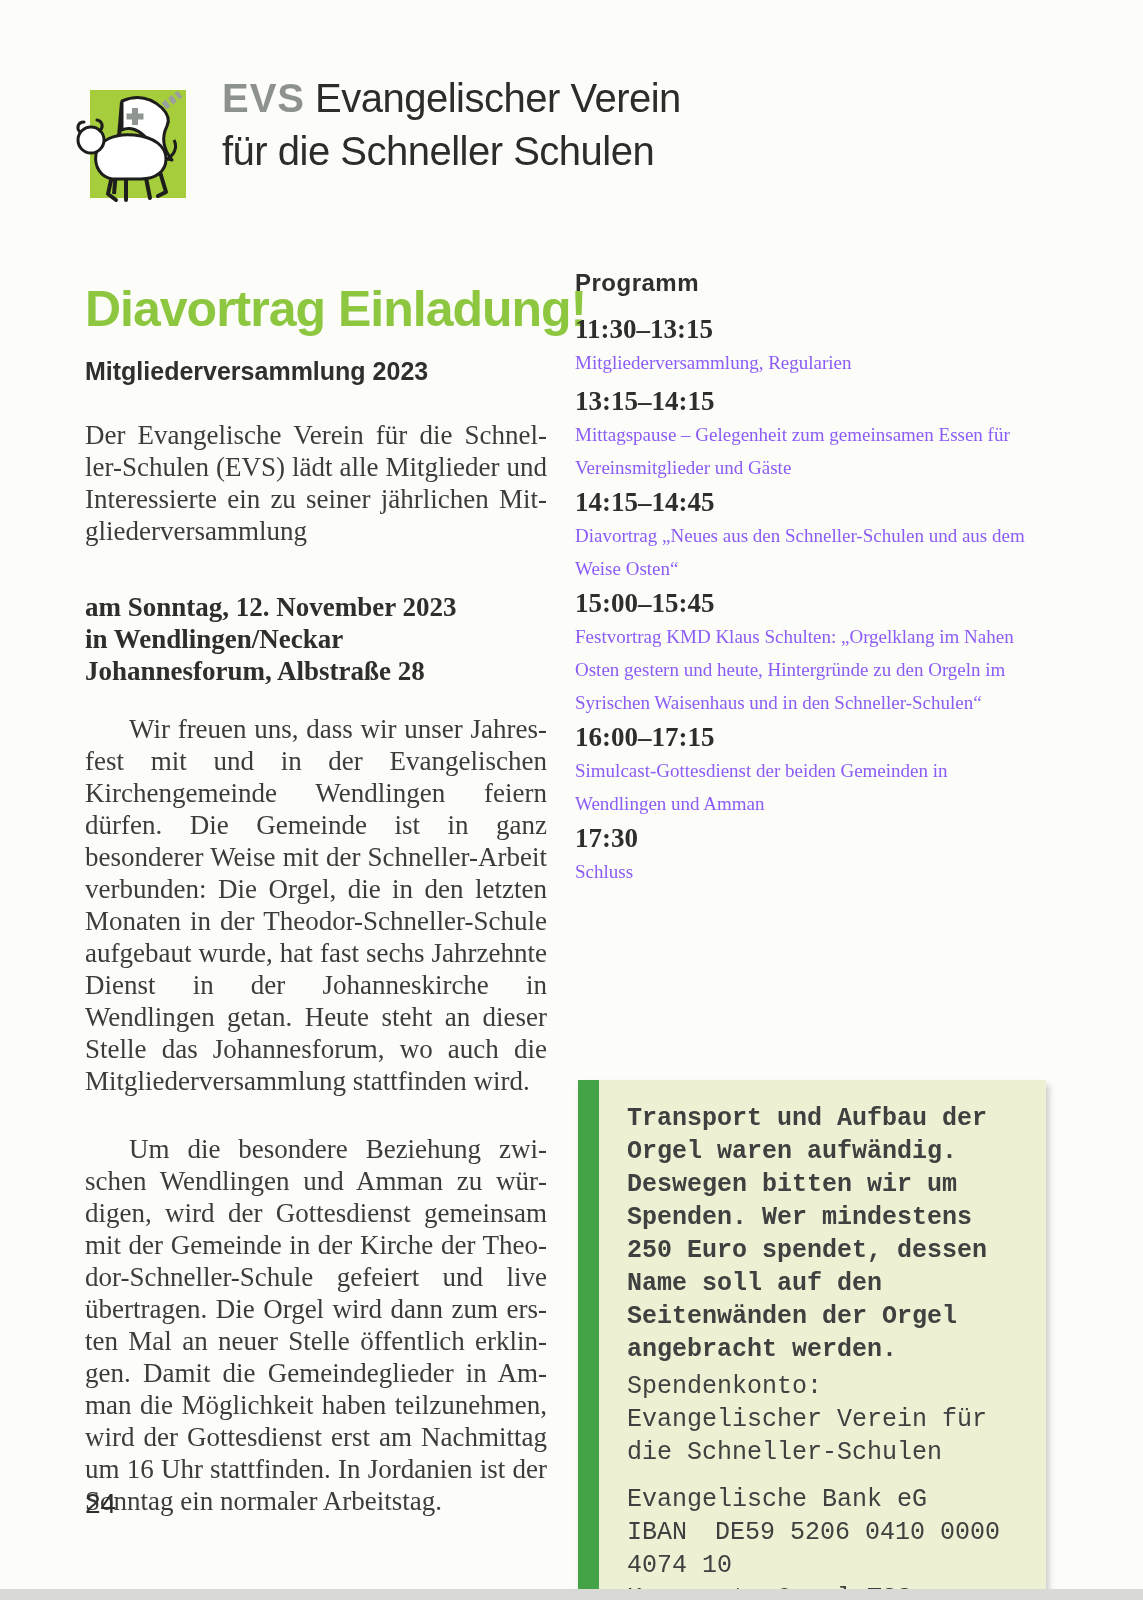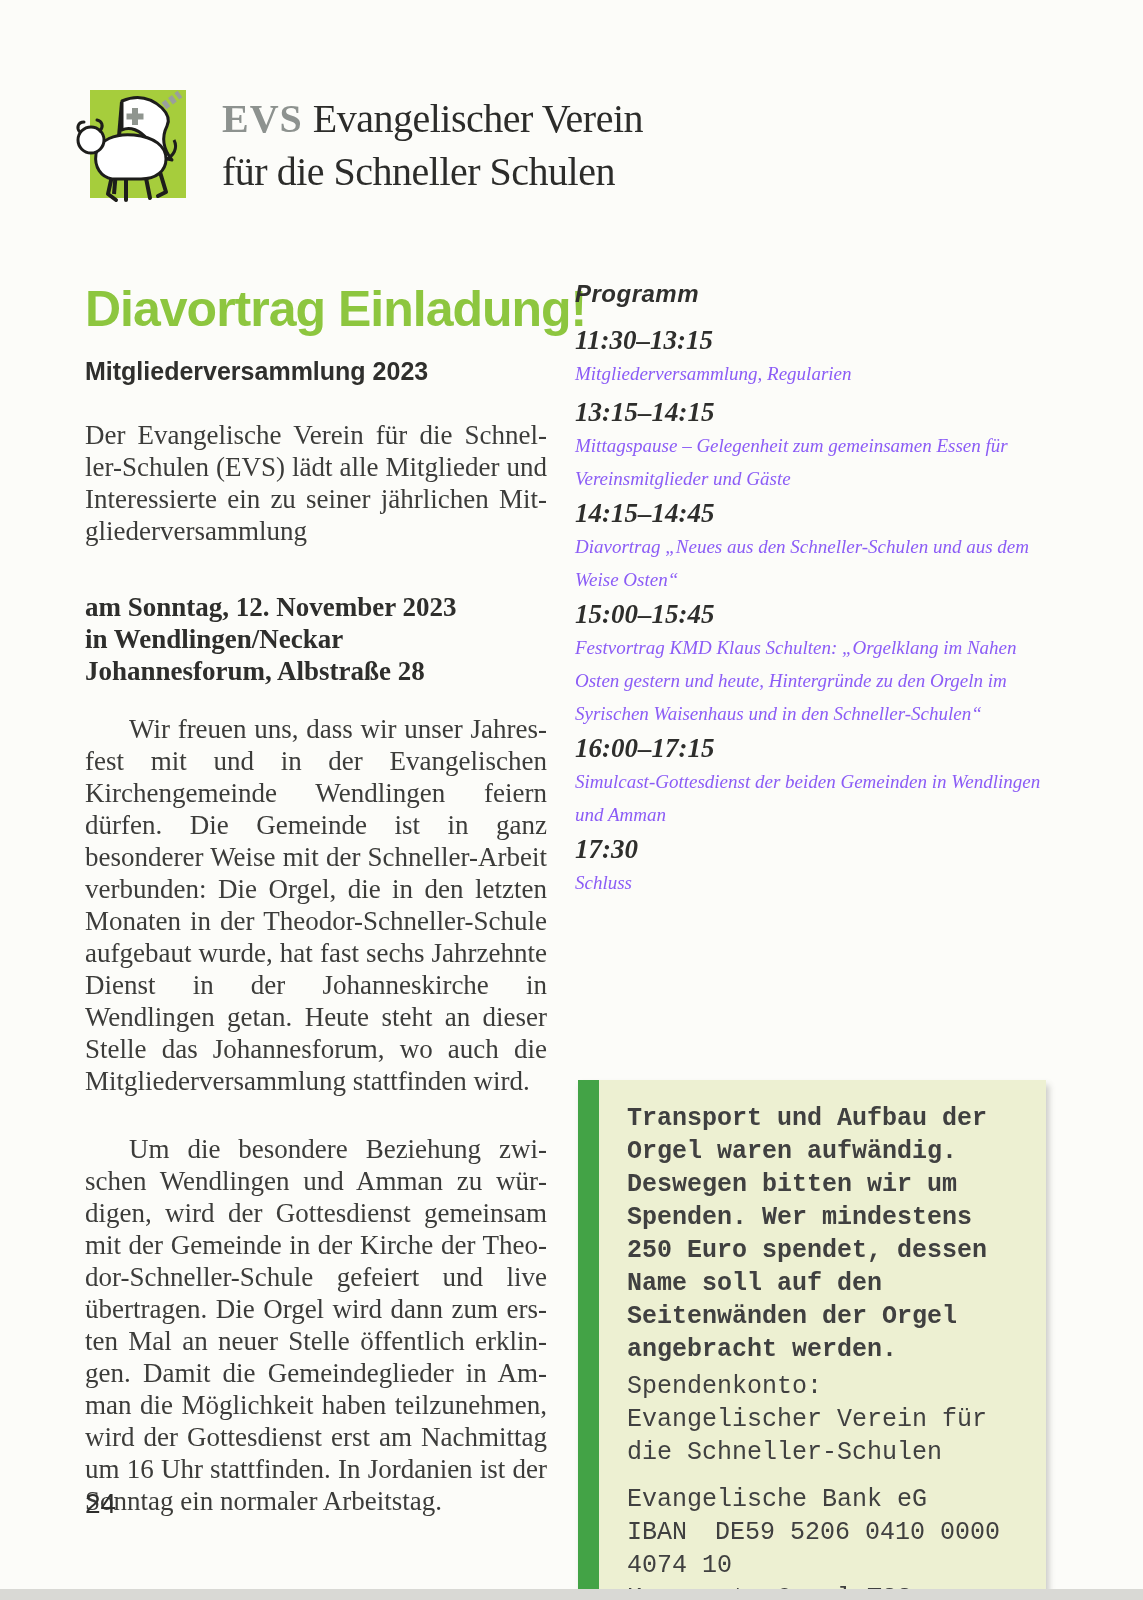"EVS Evangelischer Verein" .org-title { font-family: Liberation Serif, serif -> Liberation Sans, sans-serif; top: 92px -> 72px }
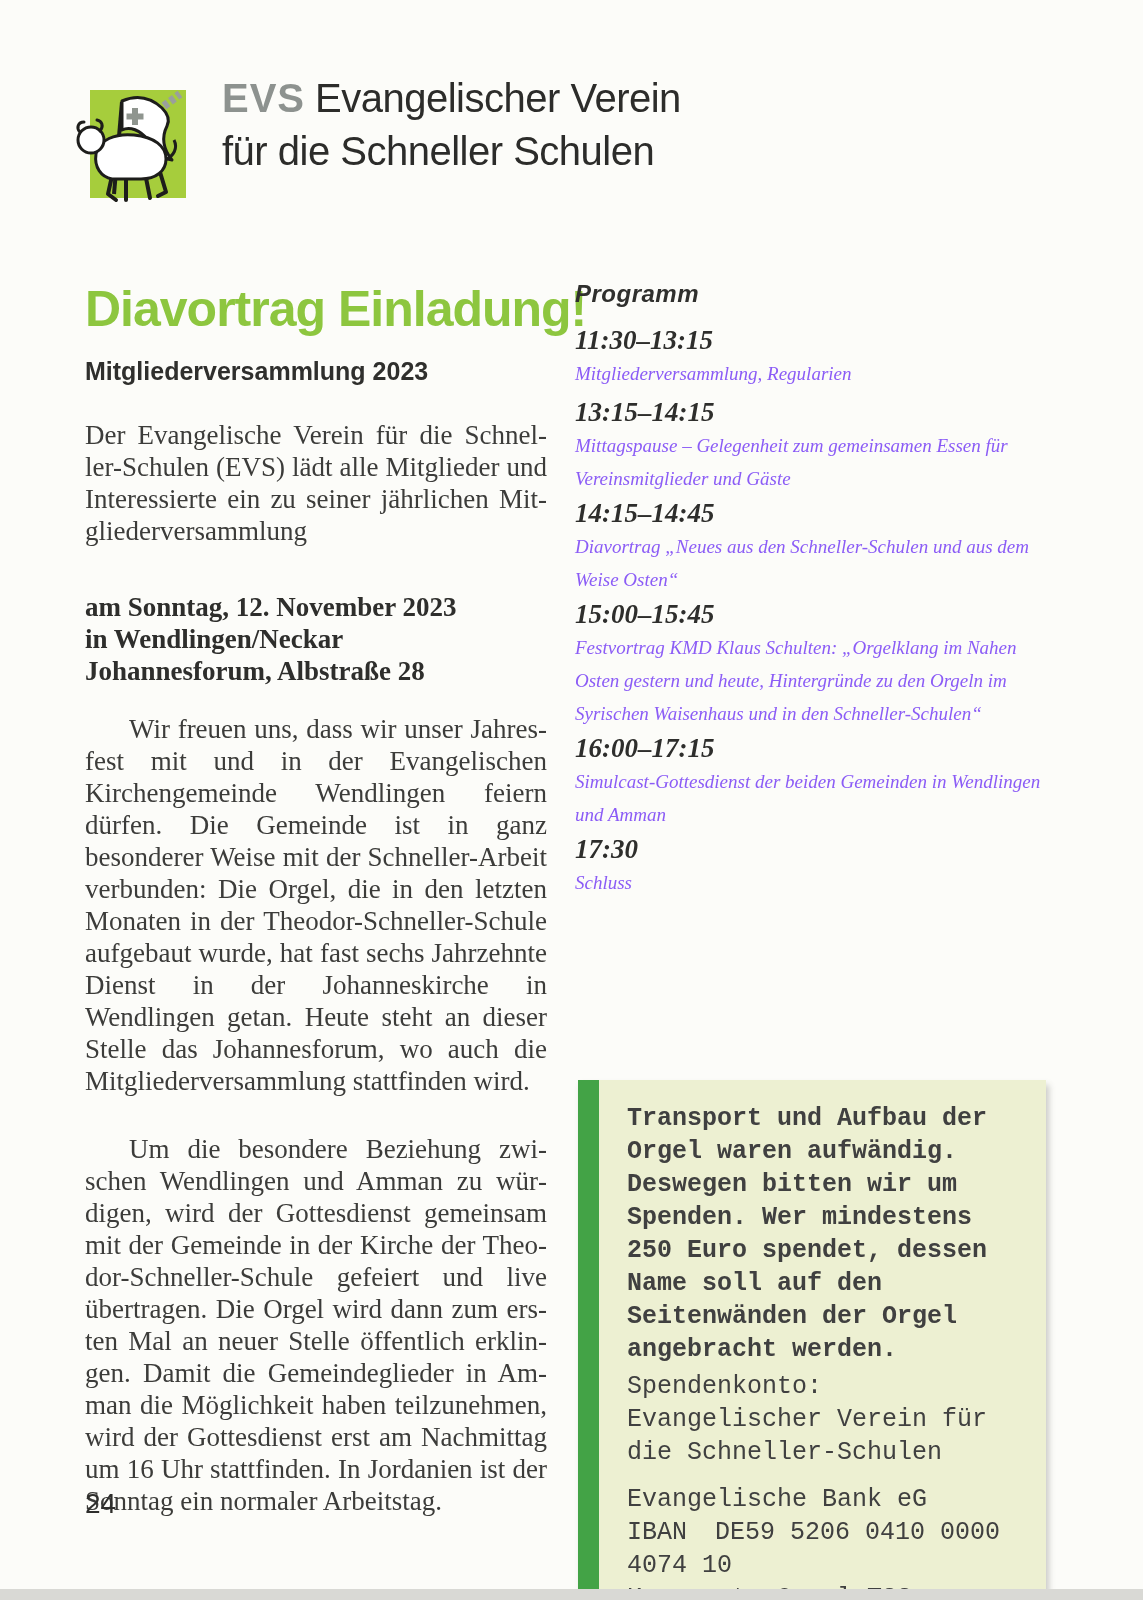"Programm" .col-right { font-style: italic -> none; top: 280px -> 269px }
